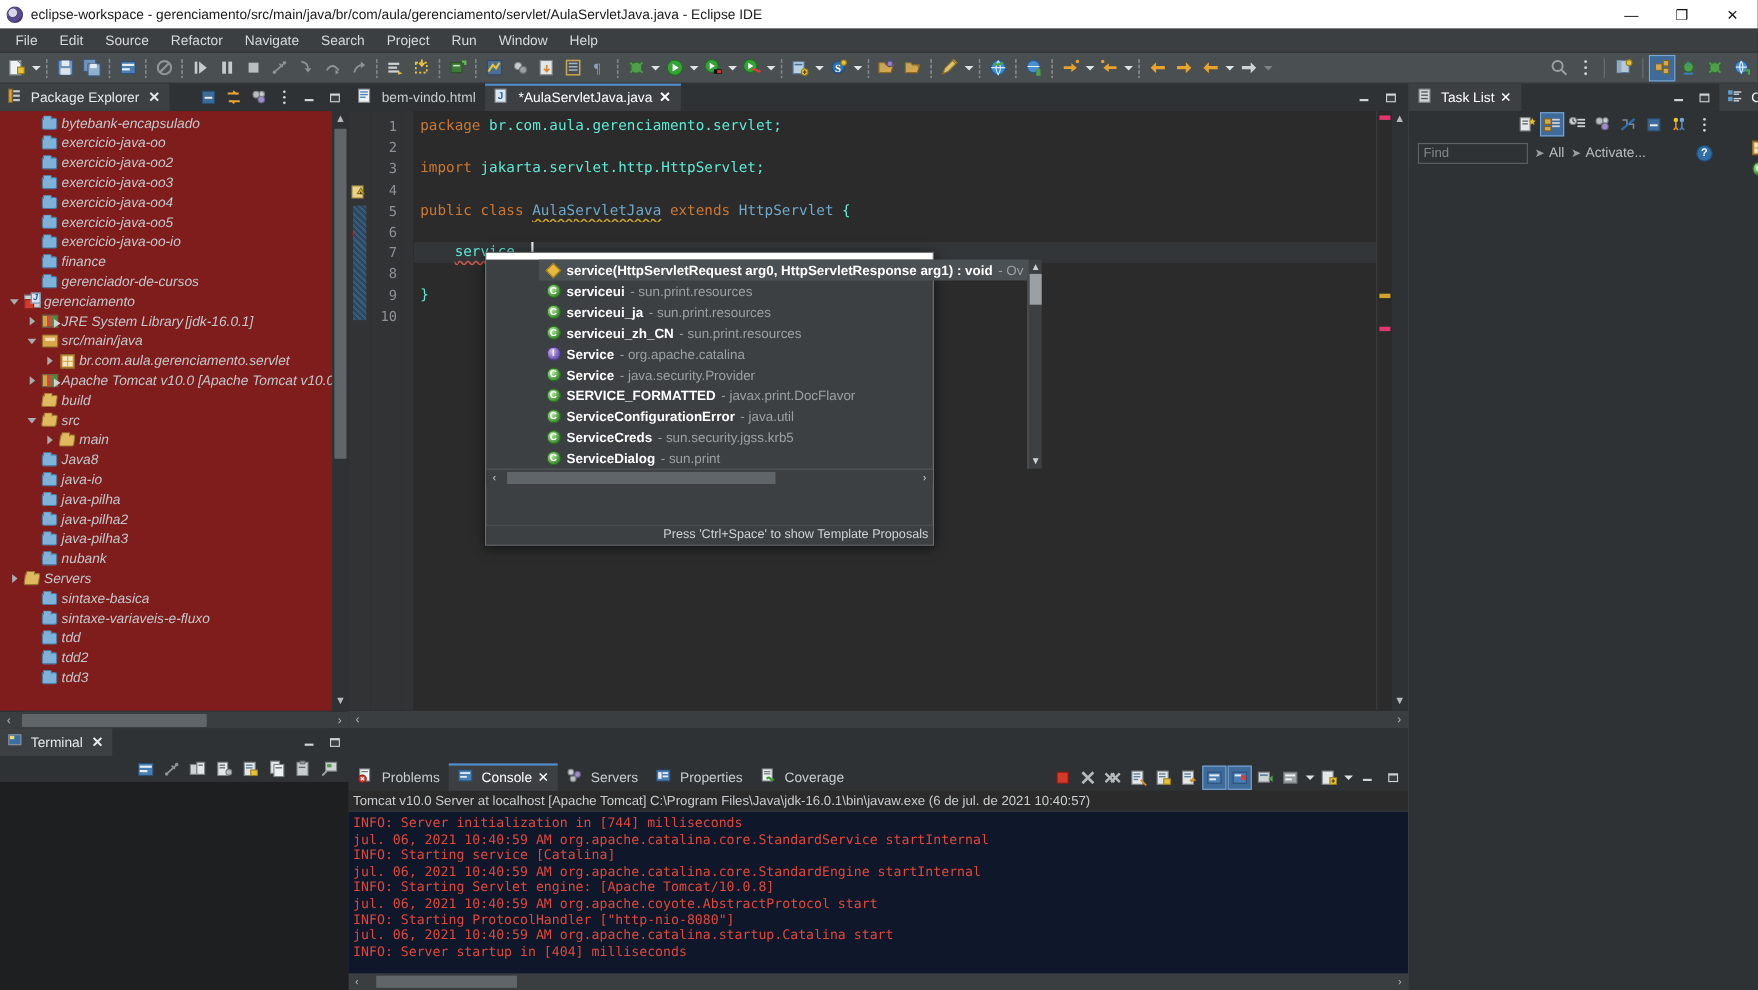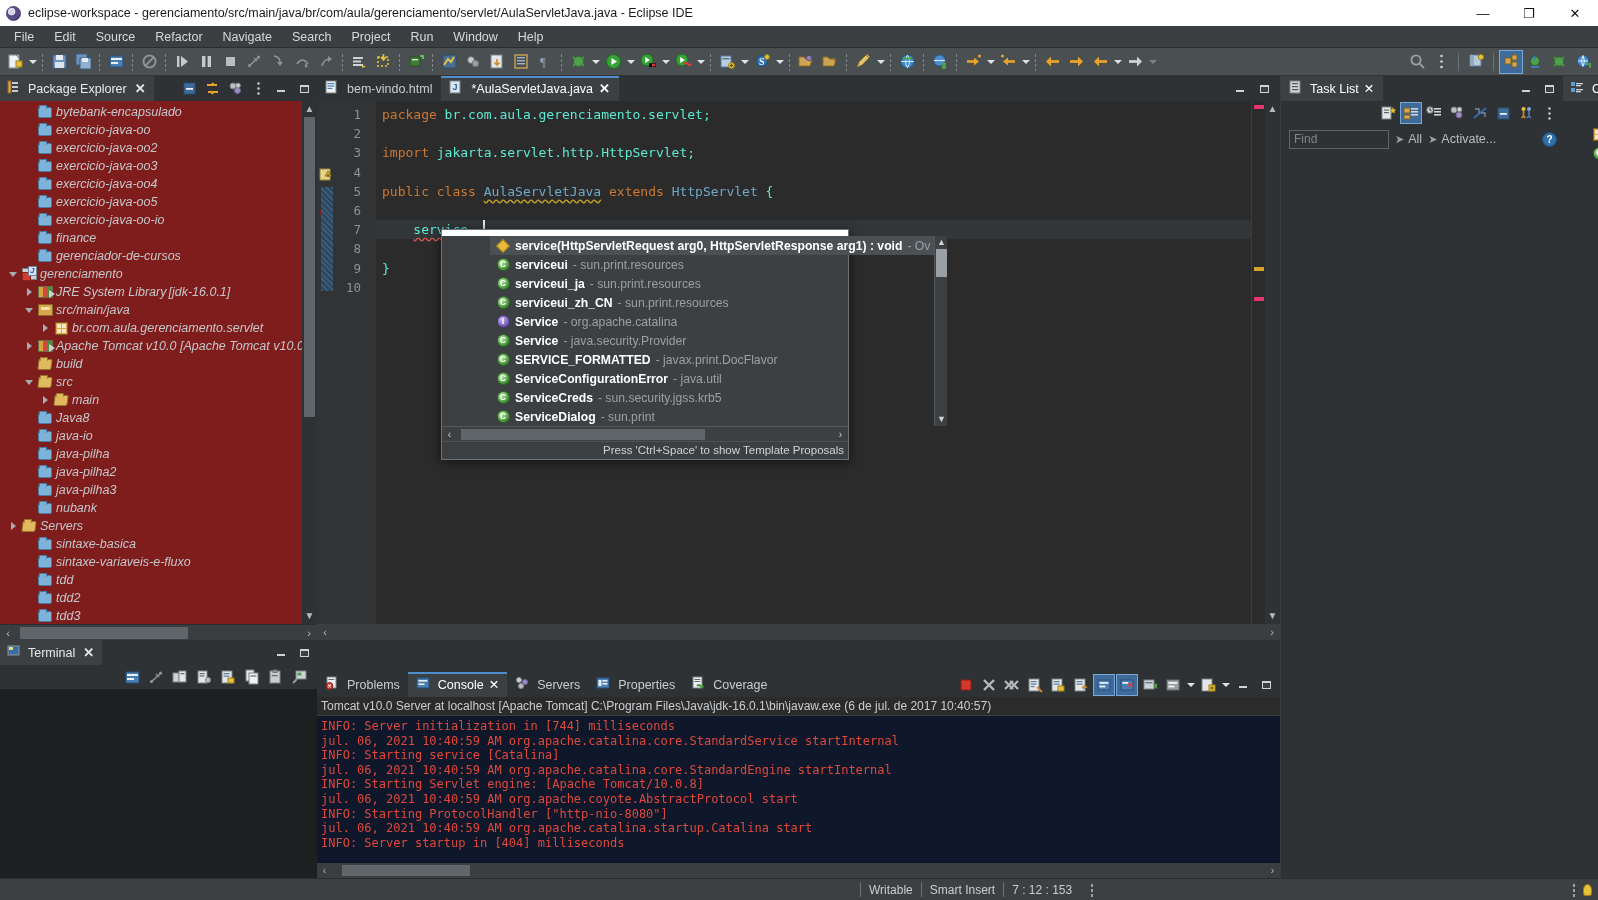"Press 'Ctrl+Space' to show Template" .ac-footer { margin-top: none -> 36px }
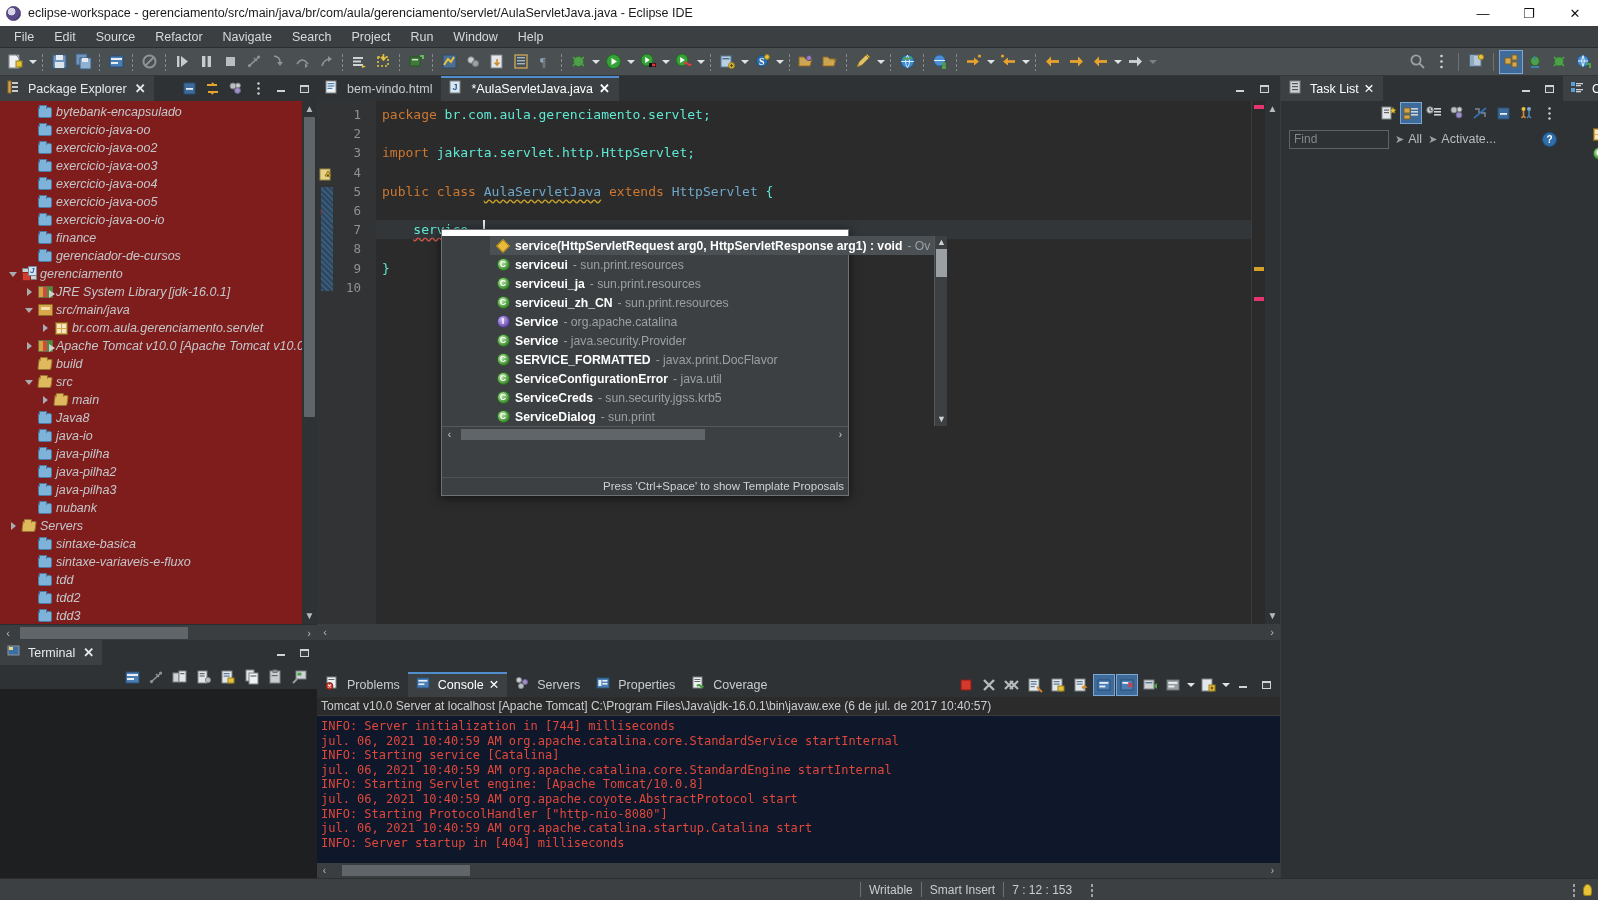"Tomcat v10.0 Server at localhost" div.console-head { text: 2017 -> 2021 }
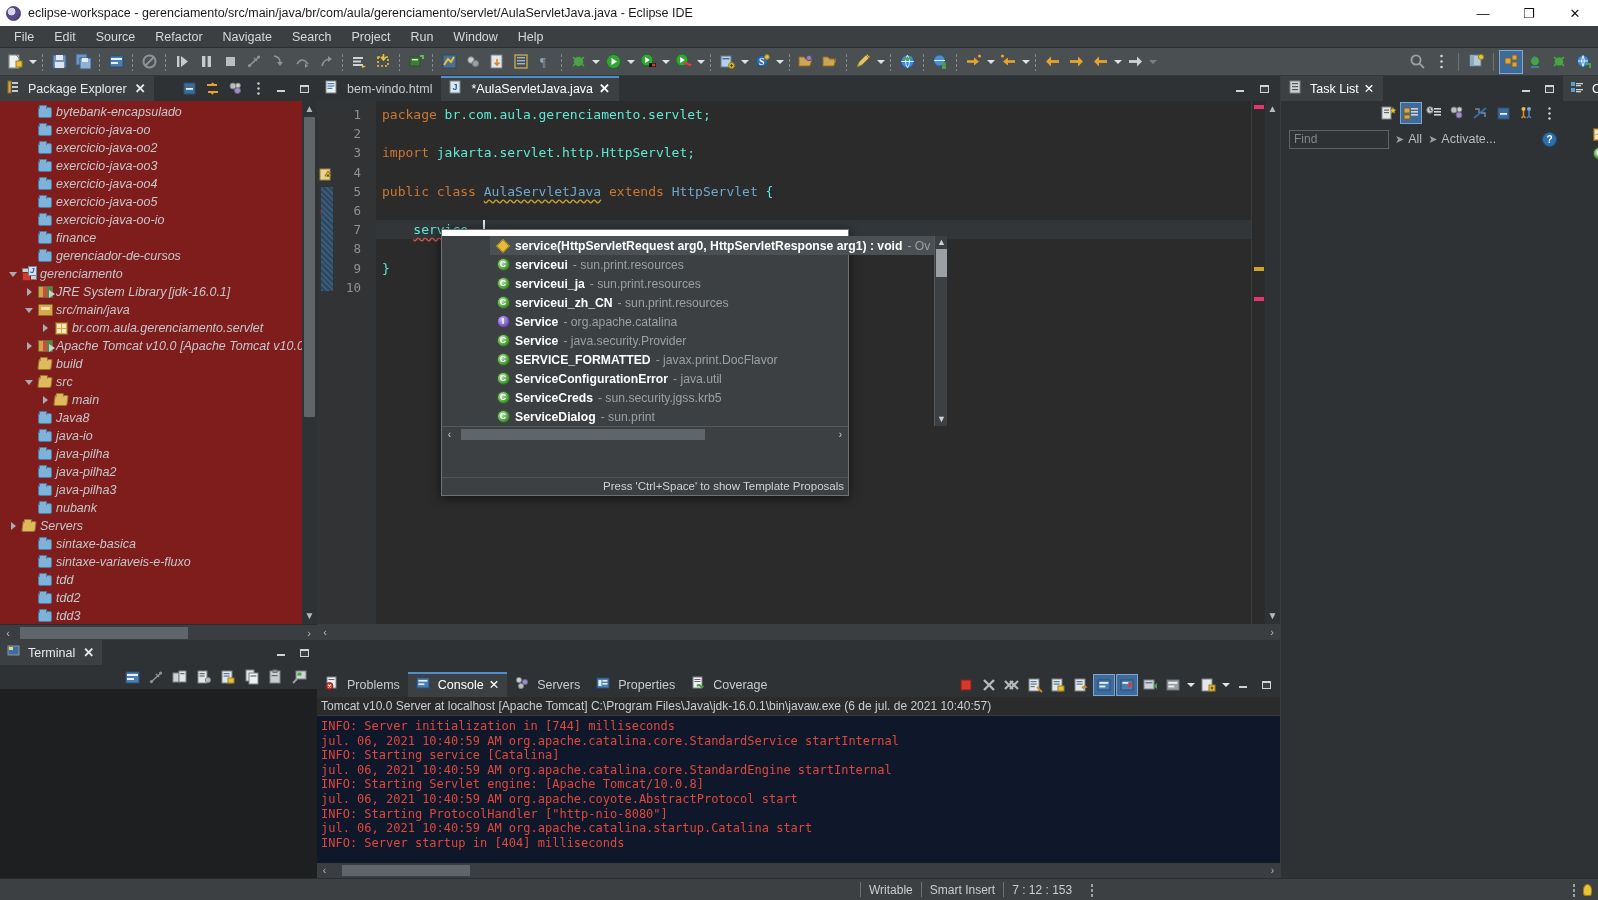"Writable" div.statusbar { html: <div> <div>Writable</div> <div>Smart Insert</div> <div>7 : 12 : 153</div> <div></div> <div> <div></div> <div></div> </div> </div> -> none }
